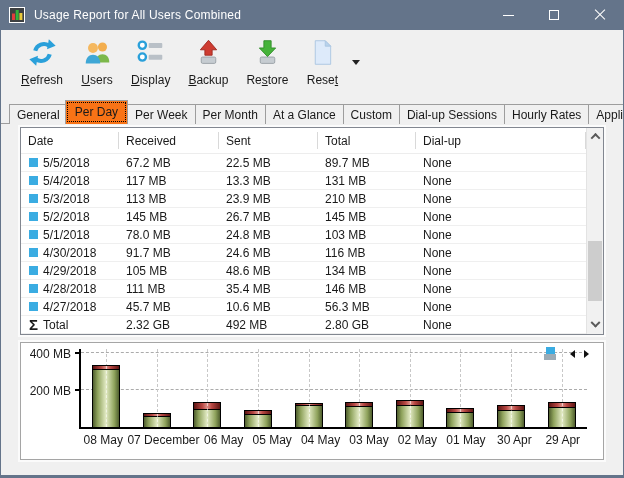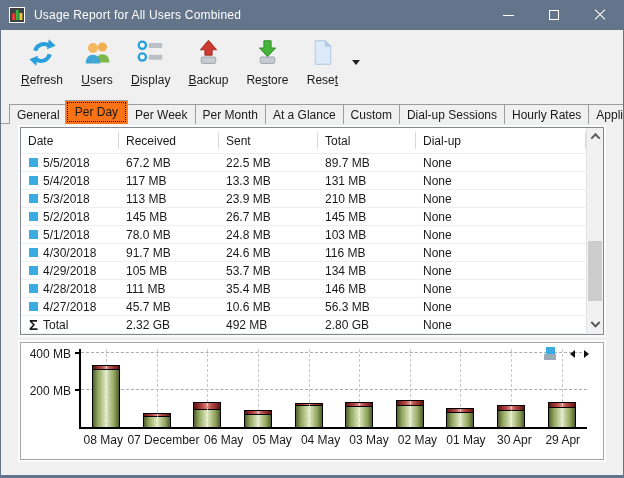"53.7 MB" div.td { text: 53.7 -> 48.6 }
